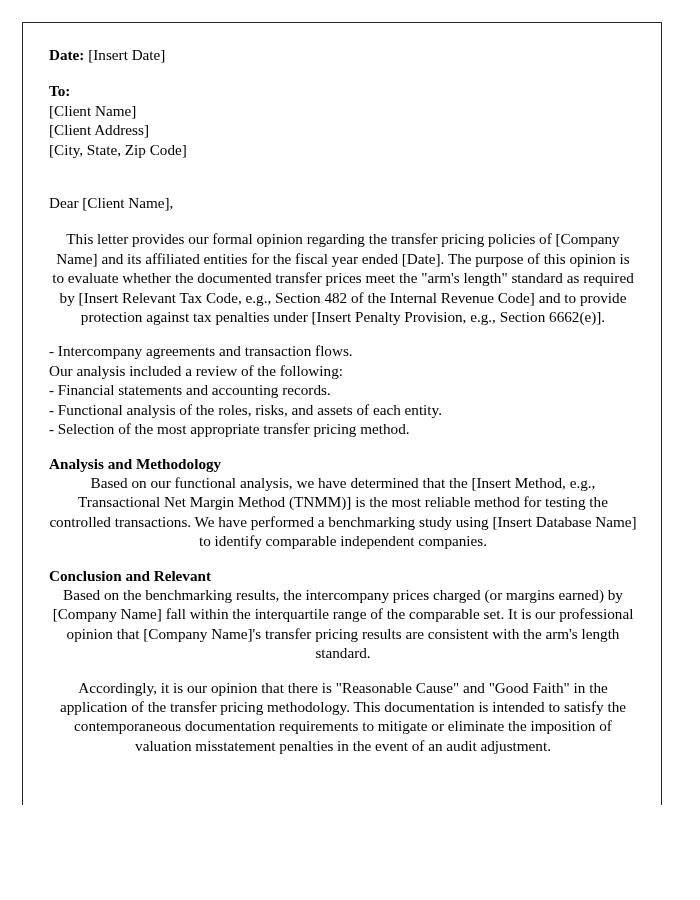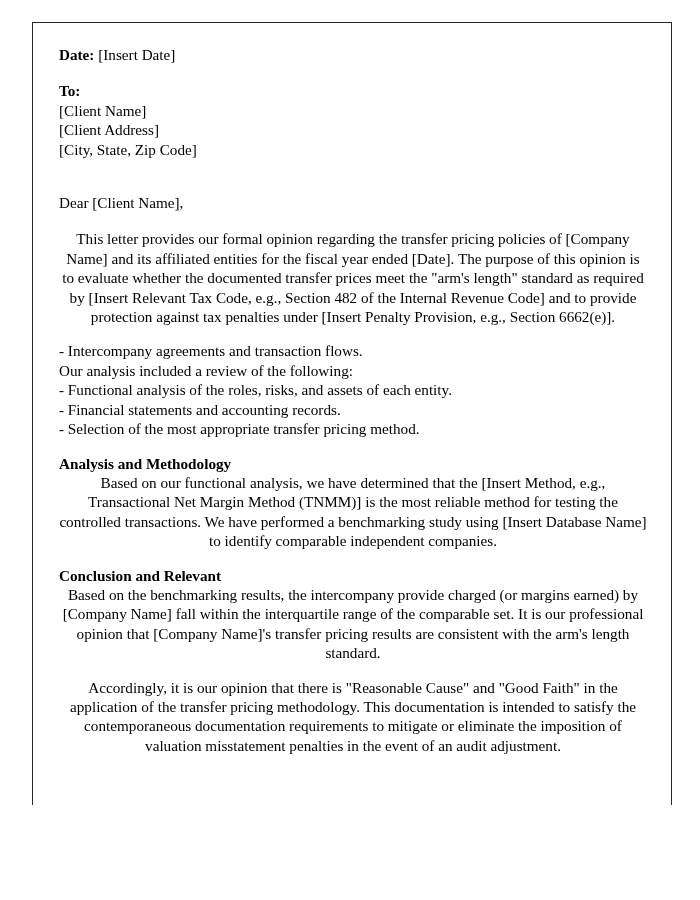"Date: [Insert Date]" .page-sheet { left: 32px -> 22px }
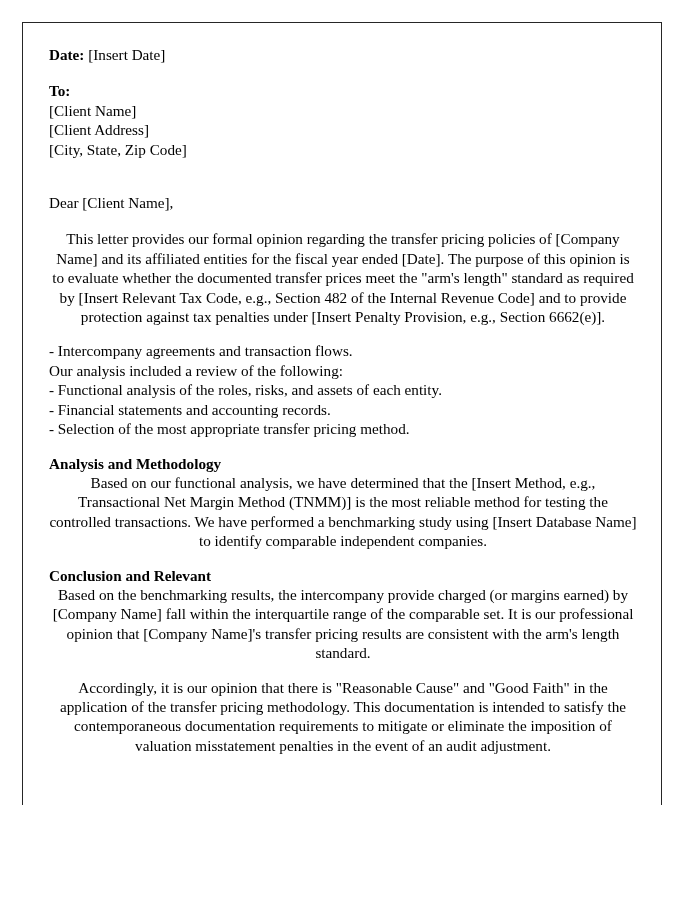"- Functional analysis of the" div.blk { order: before "- Financial statements and accounting" -> after "- Financial statements and accounting" }
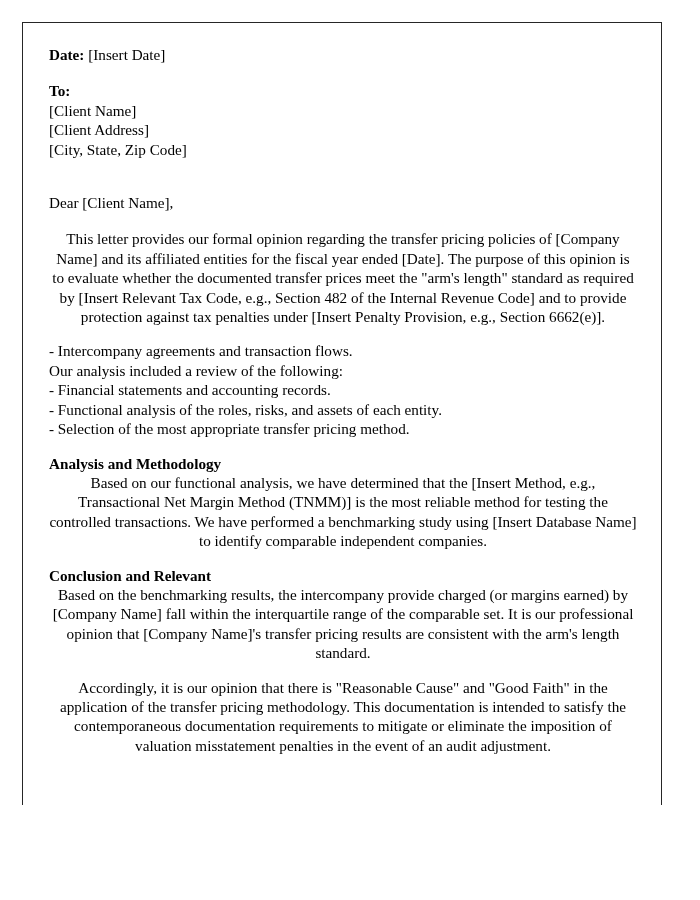"Based on the benchmarking results," p.para { text: provide -> prices }
